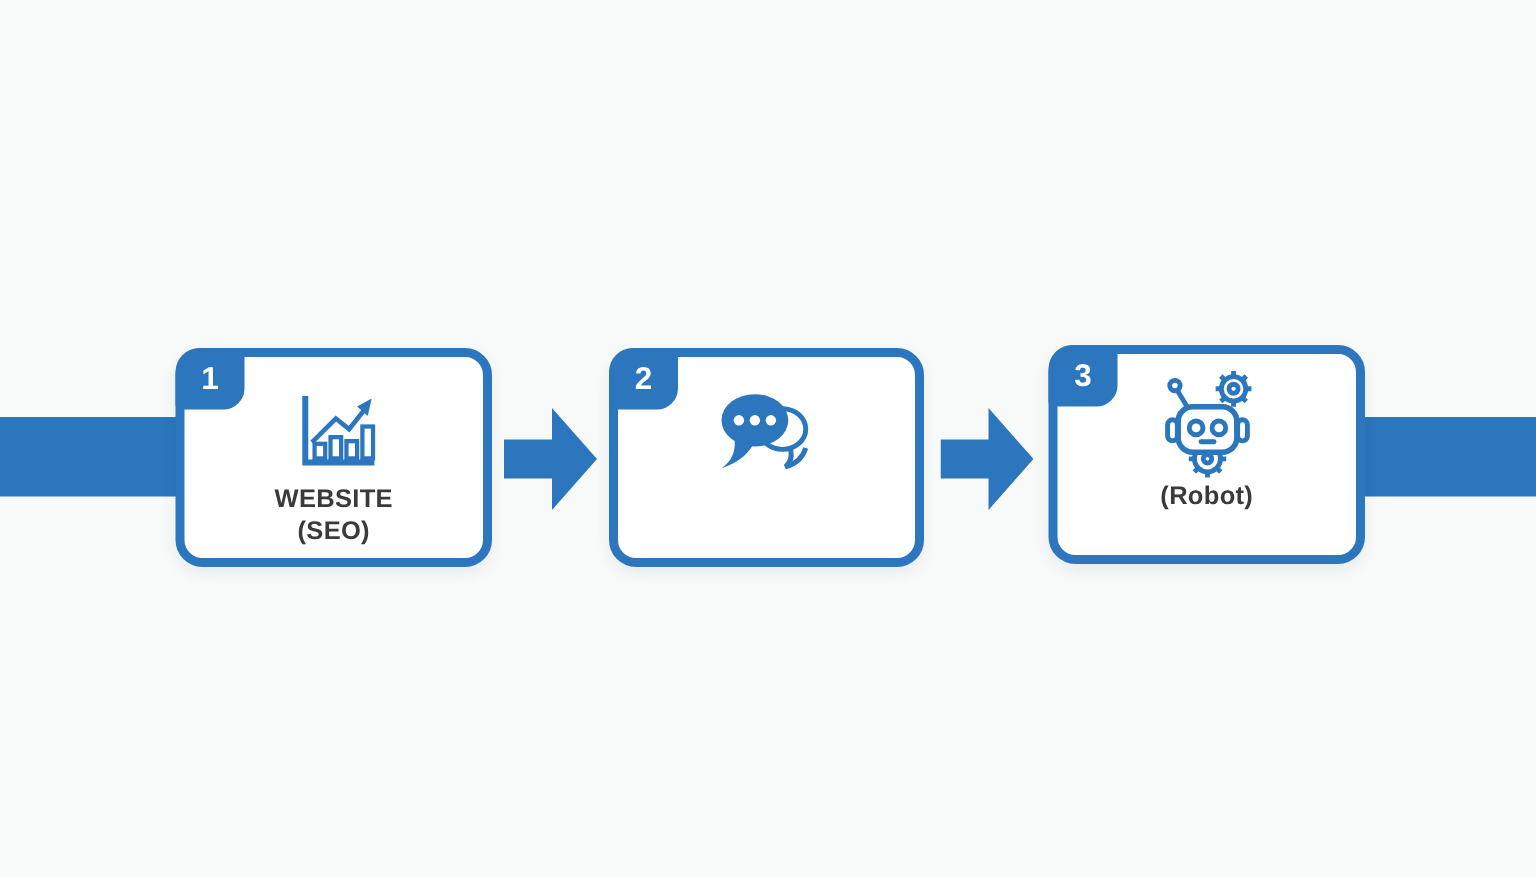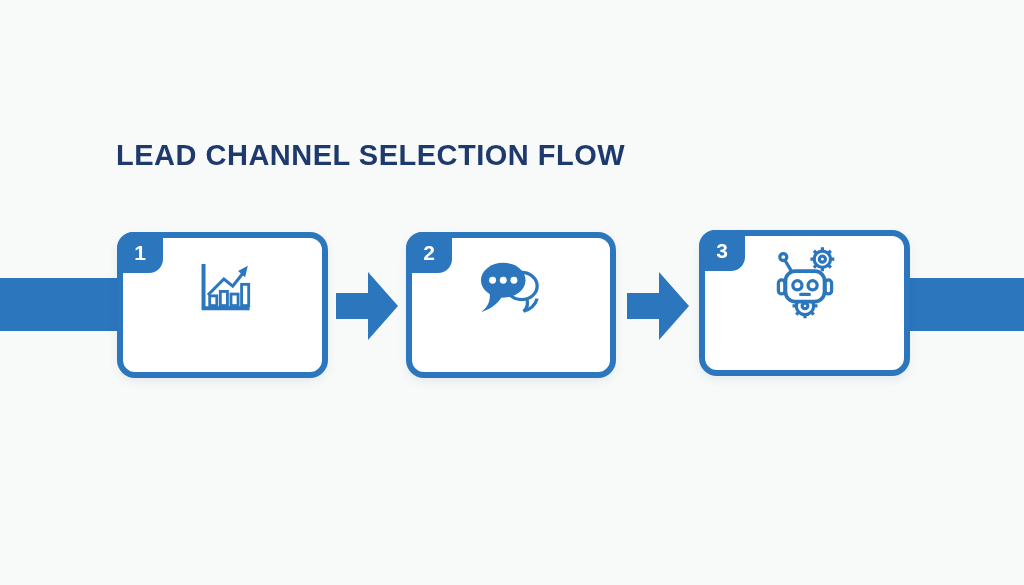"LEAD CHANNEL SELECTION FLOW" h1.title { html: <h1>LEAD CHANNEL SELECTION FLOW</h1> -> none }
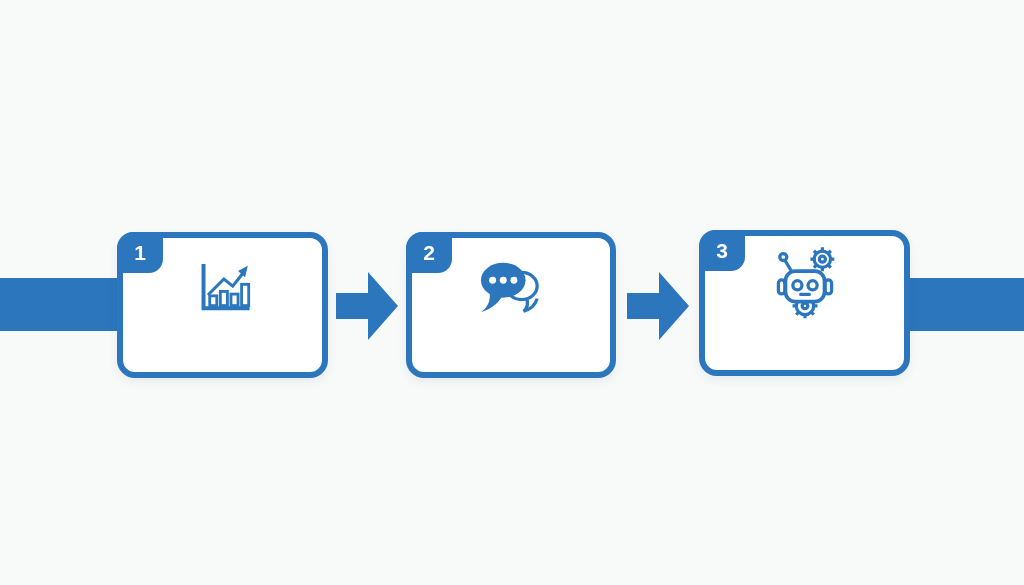"WEBSITE" div { html: none -> <div>WEBSITE</div> }
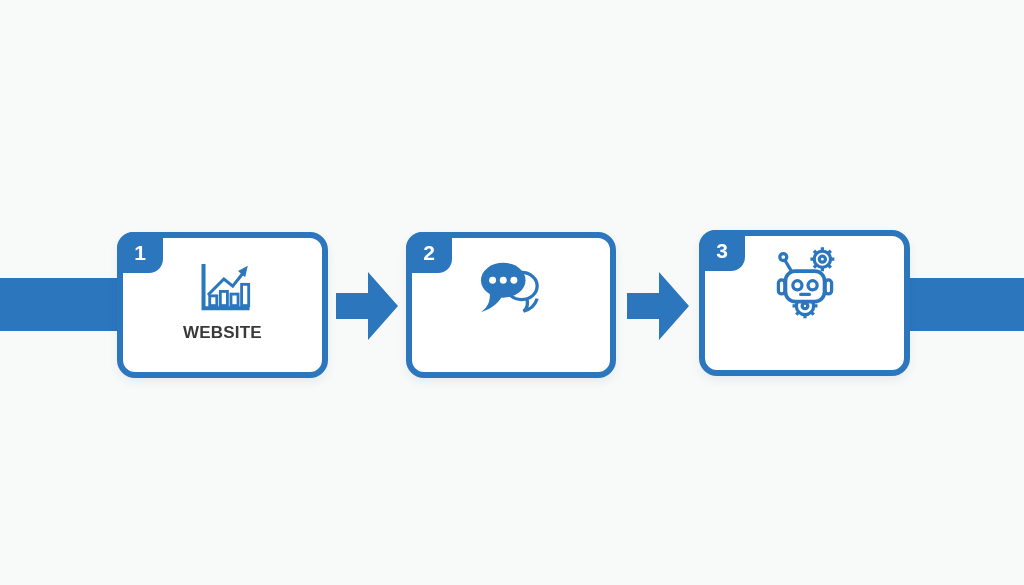"(Robot)" div { html: none -> <div>(Robot)</div> }
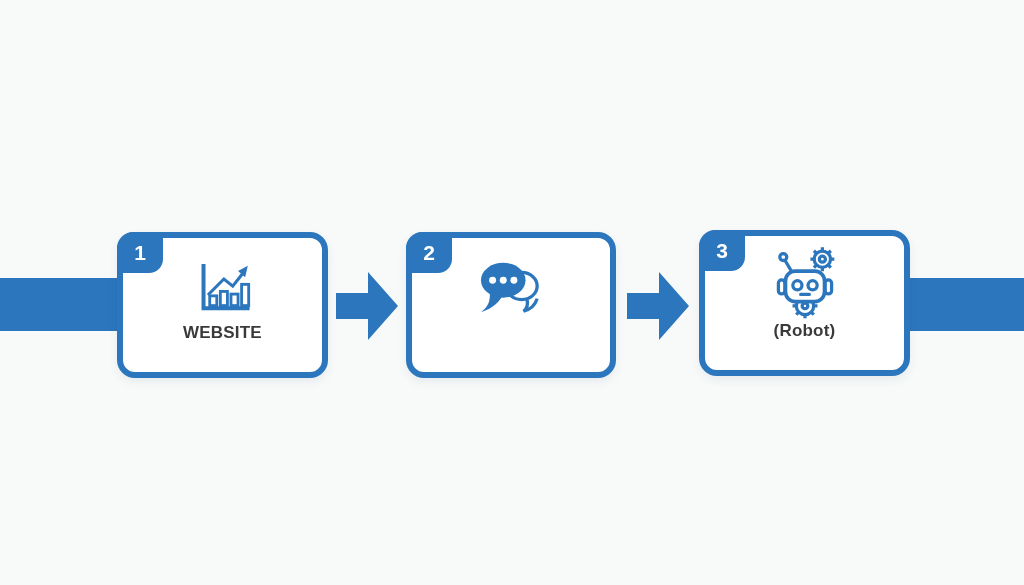"(SEO)" div { html: none -> <div>(SEO)</div> }
